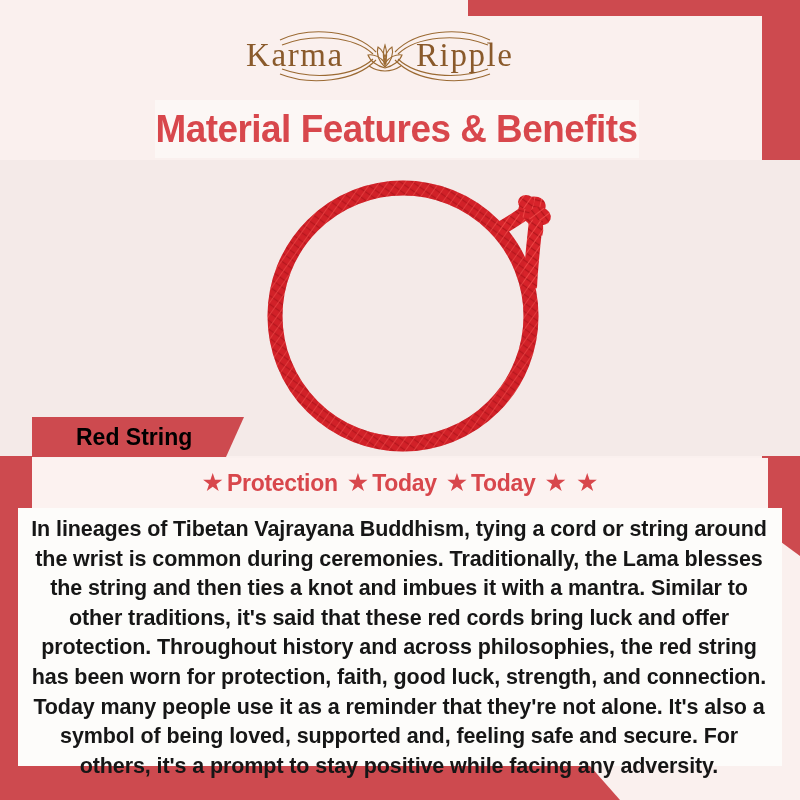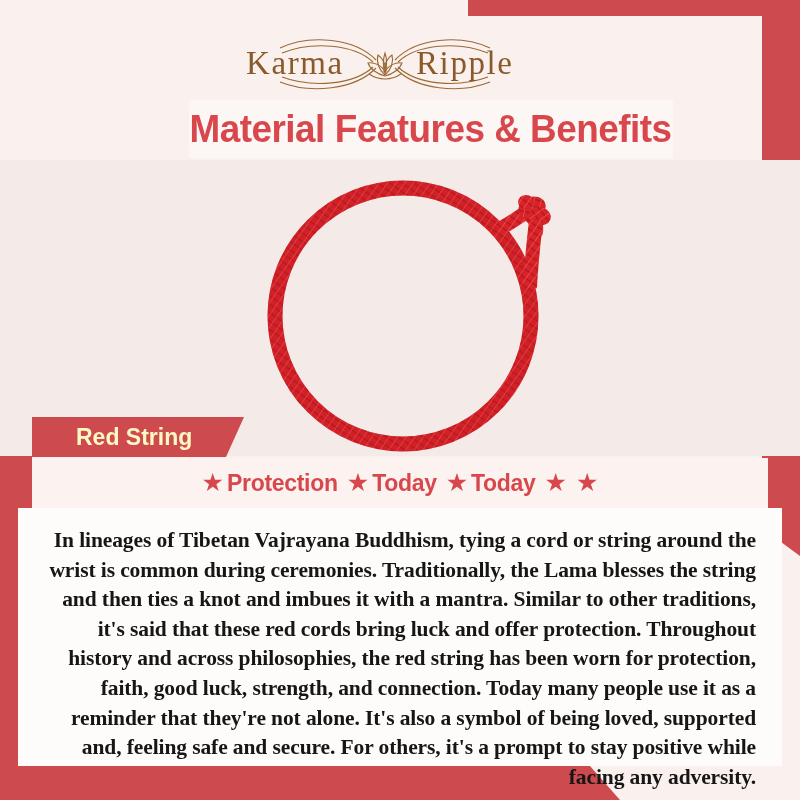"Karma" .logo-wrap { align-items: flex-end -> flex-start }
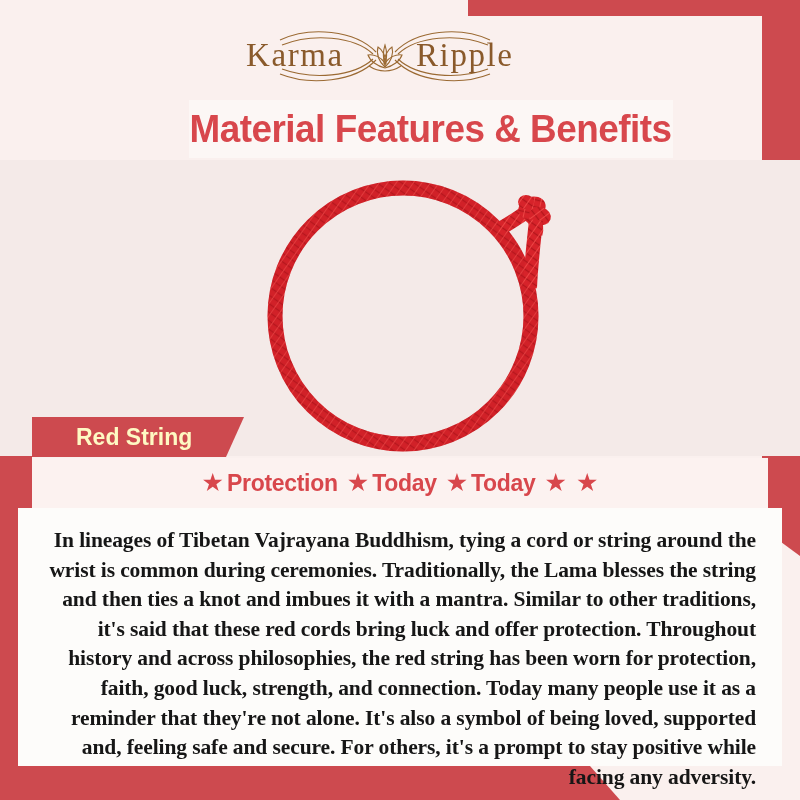"Material Features & Benefits" .title-band { margin-left: 34px -> none }
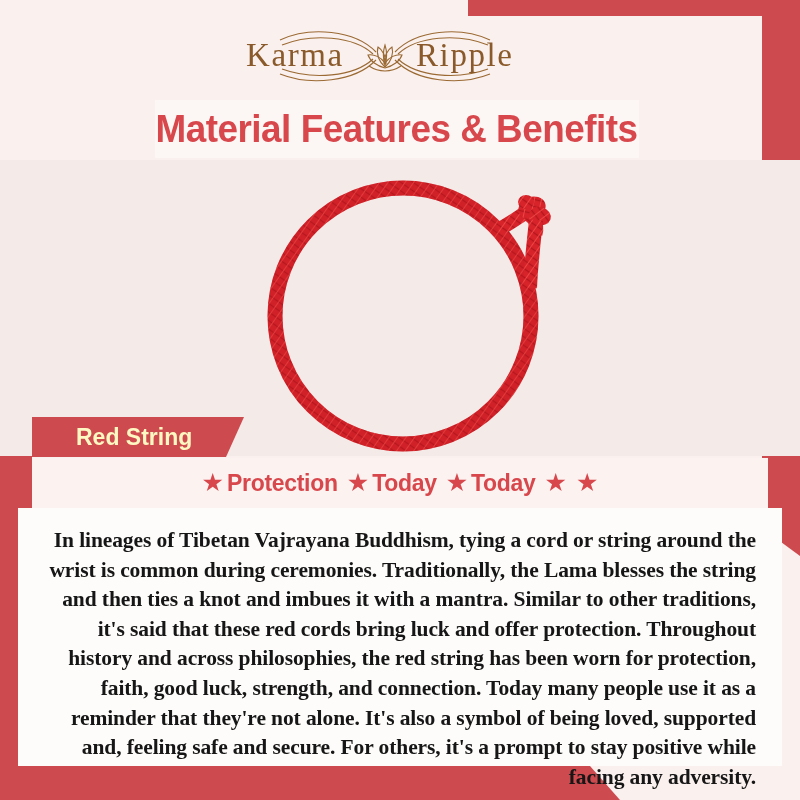"Red String" .tag-text { color: #fef9c3 -> #000000 }
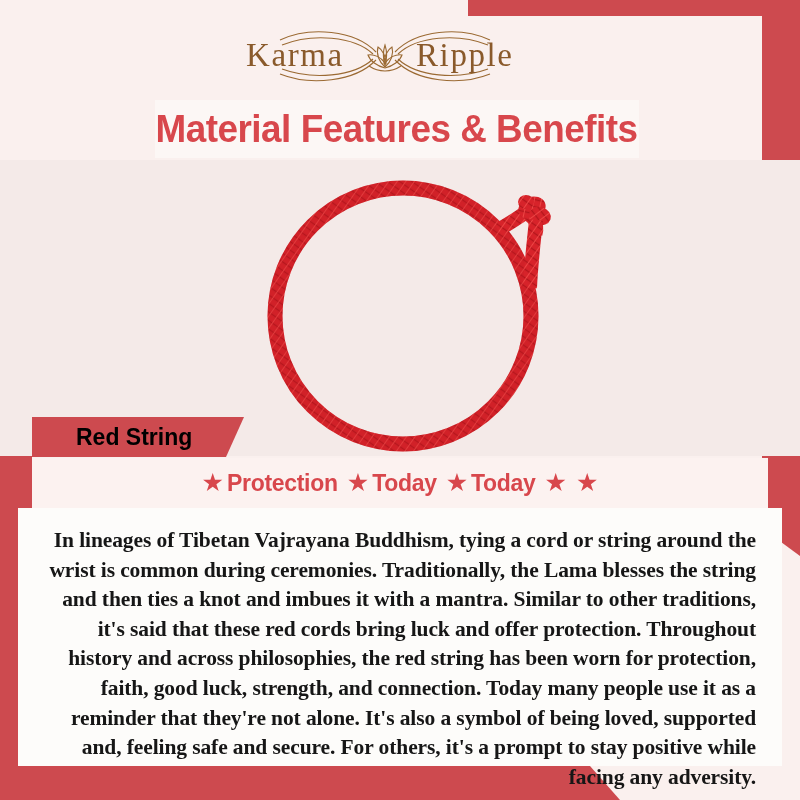"In lineages of Tibetan Vajrayana" .copy-text { font-family: Liberation Serif, serif -> Liberation Sans, sans-serif; margin: 12px -> 1px; text-align: right -> center }
